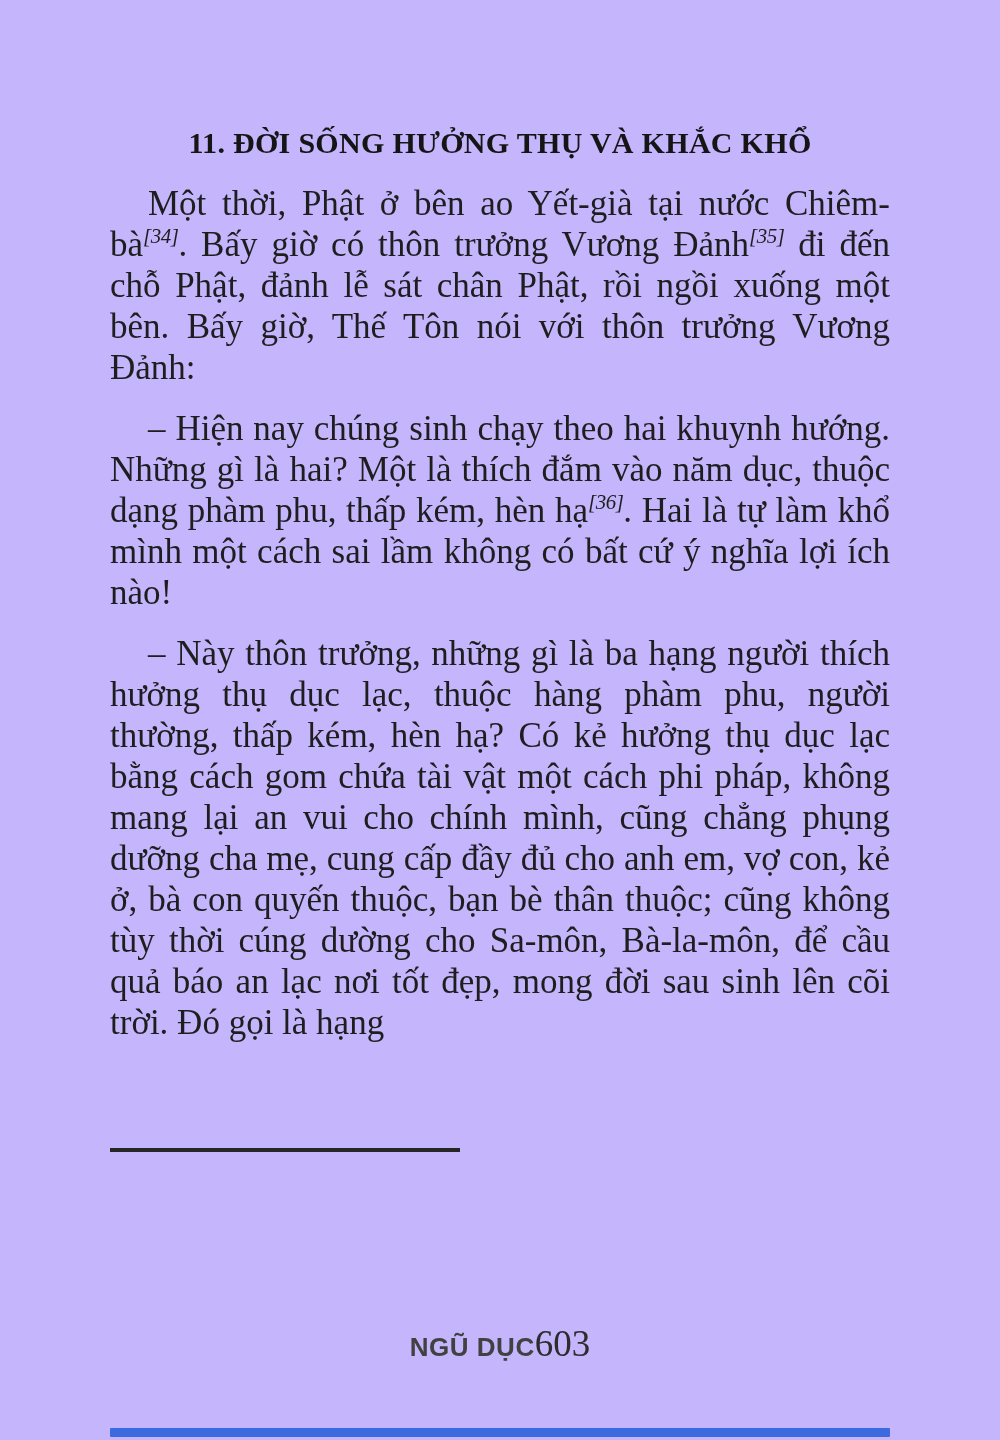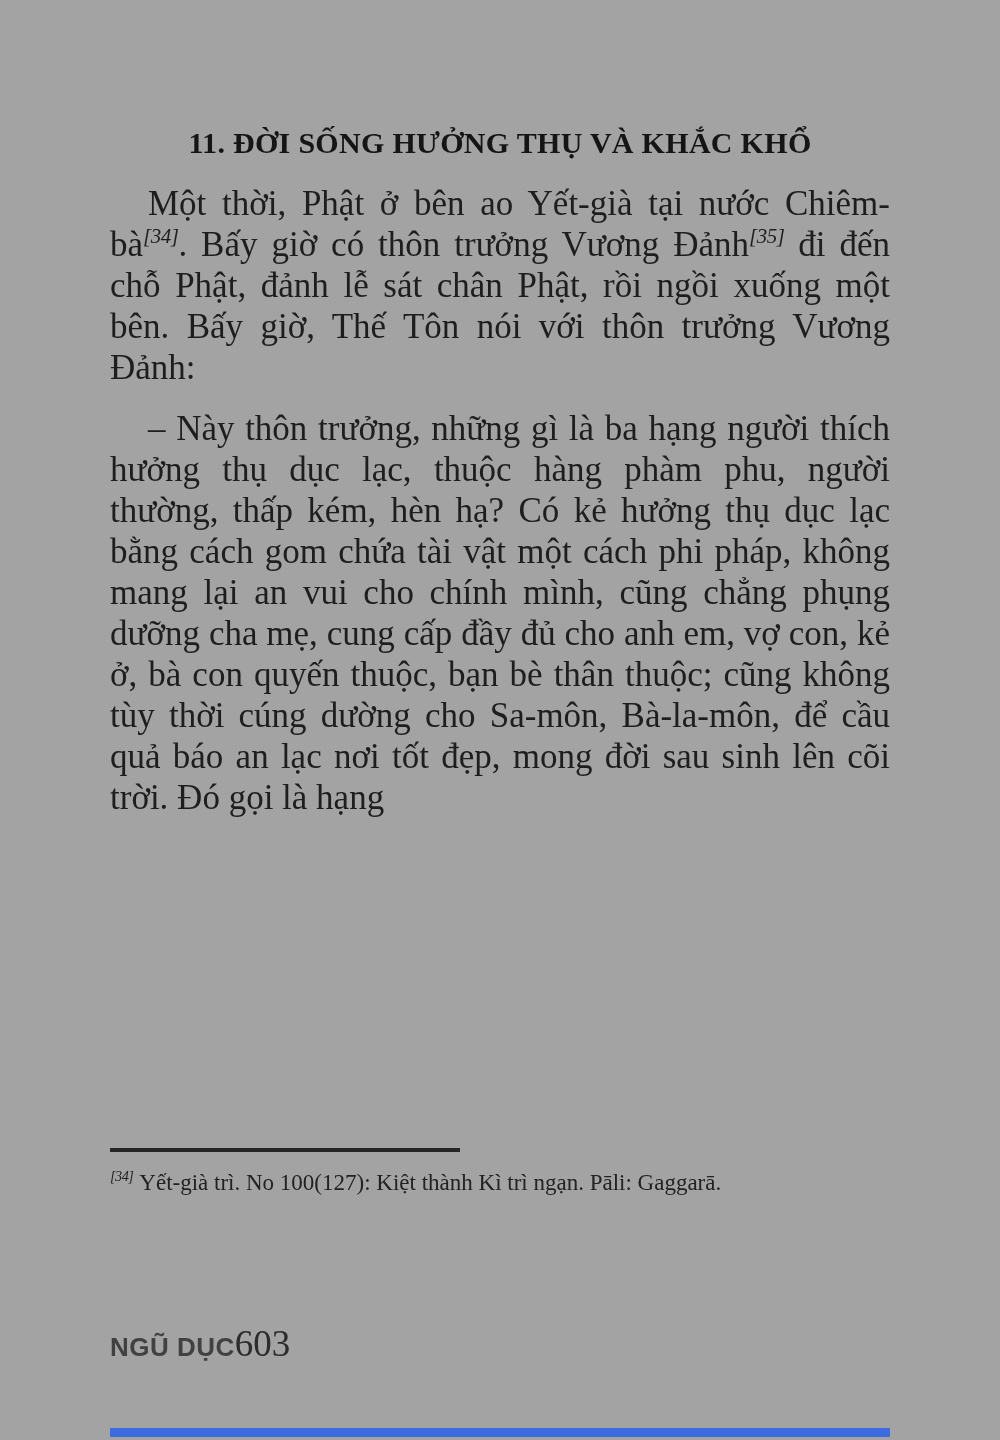"11. ĐỜI SỐNG HƯỞNG THỤ" .page { background: #a3a3a3 -> #c4b5fd }
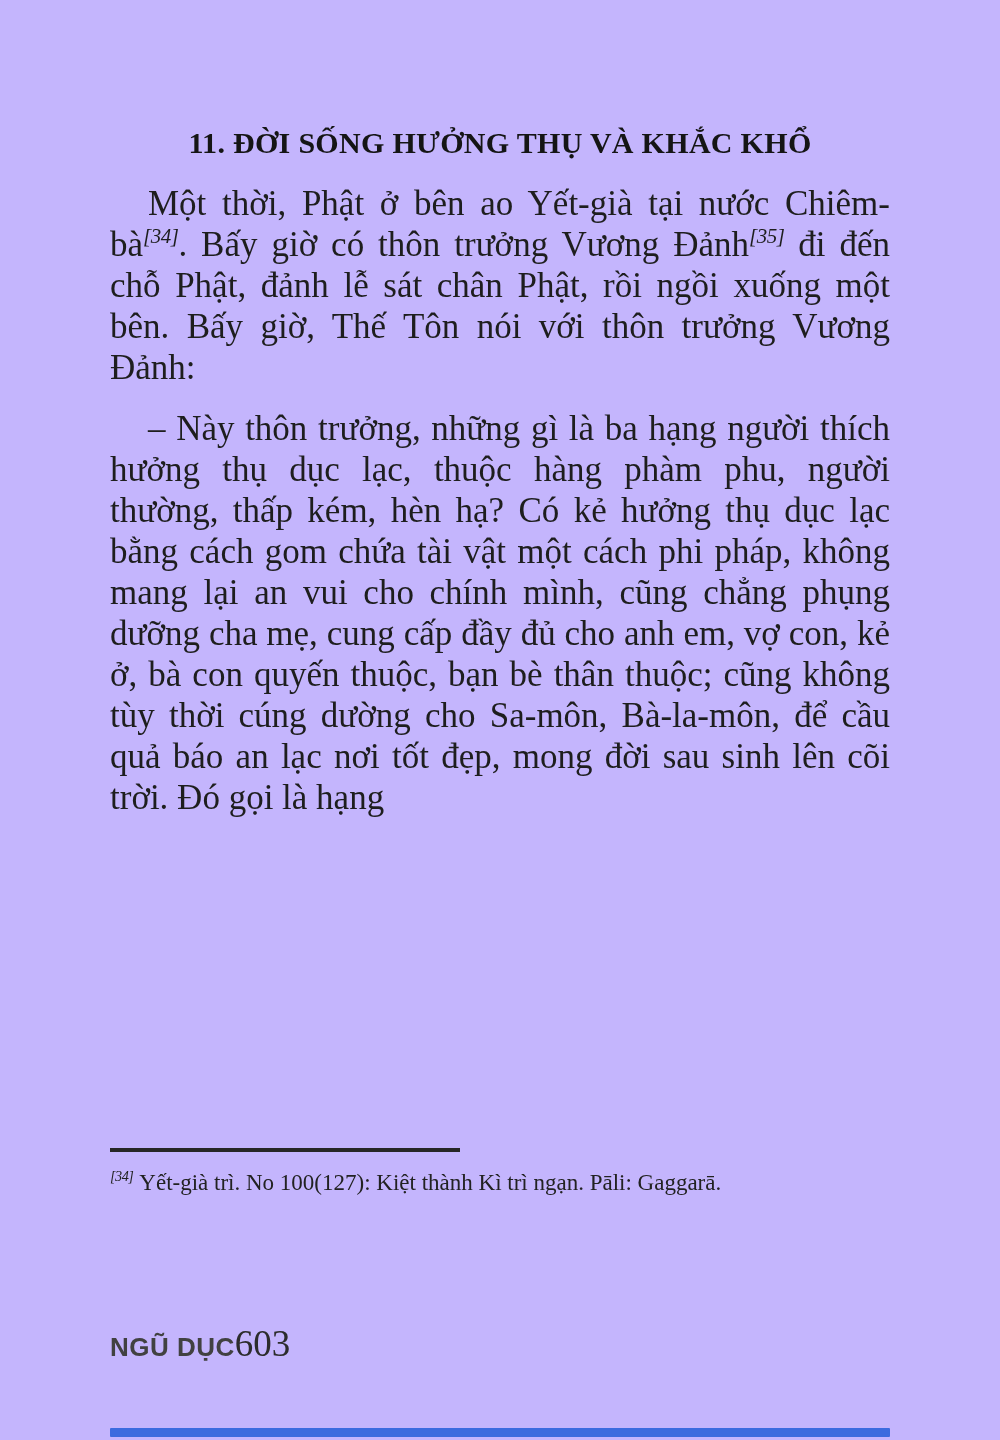"– Hiện nay chúng sinh" p.para { html: none -> <p><span>– Hiện nay chúng sinh chạy theo hai khuynh hướng. Những gì là hai? Một là thích đắm vào năm dục, thuộc dạng phàm phu, thấp kém, hèn hạ</span><sup>[36]</sup><span>. Hai là tự làm khổ mình một cách sai lầm không có bất cứ ý nghĩa lợi ích nào!</span></p> }
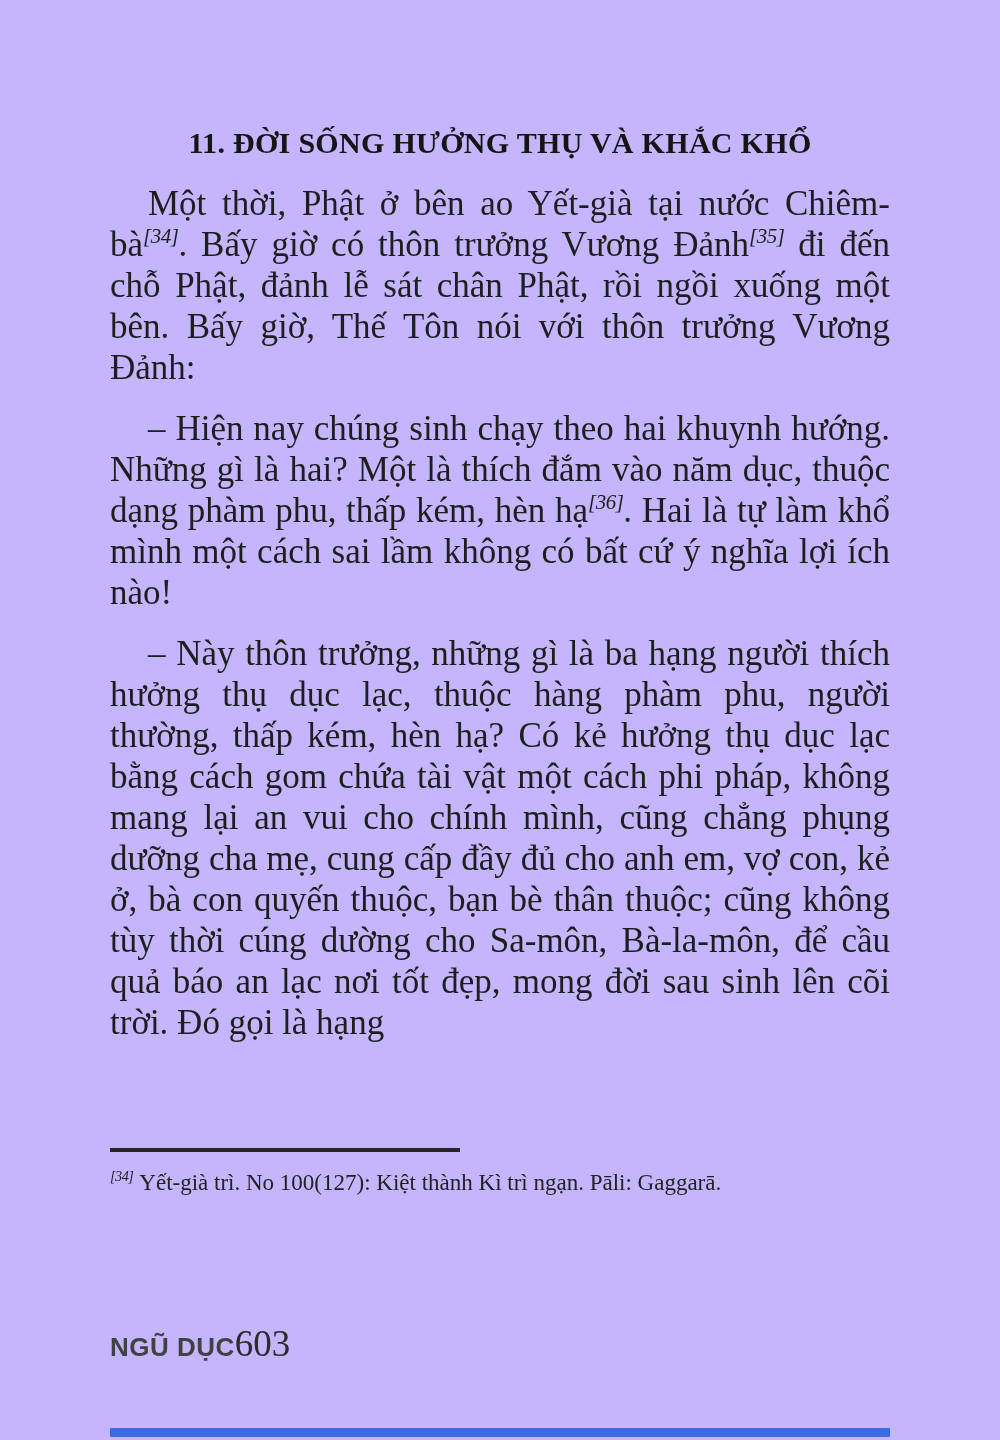"[34] Yết-già trì. No 100(127):" p.footnote { html: <p><sup>[34]</sup><span>Yết-già trì. No 100(127): Kiệt thành Kì trì ngạn. Pāli: Gaggarā.</span></p> -> none }
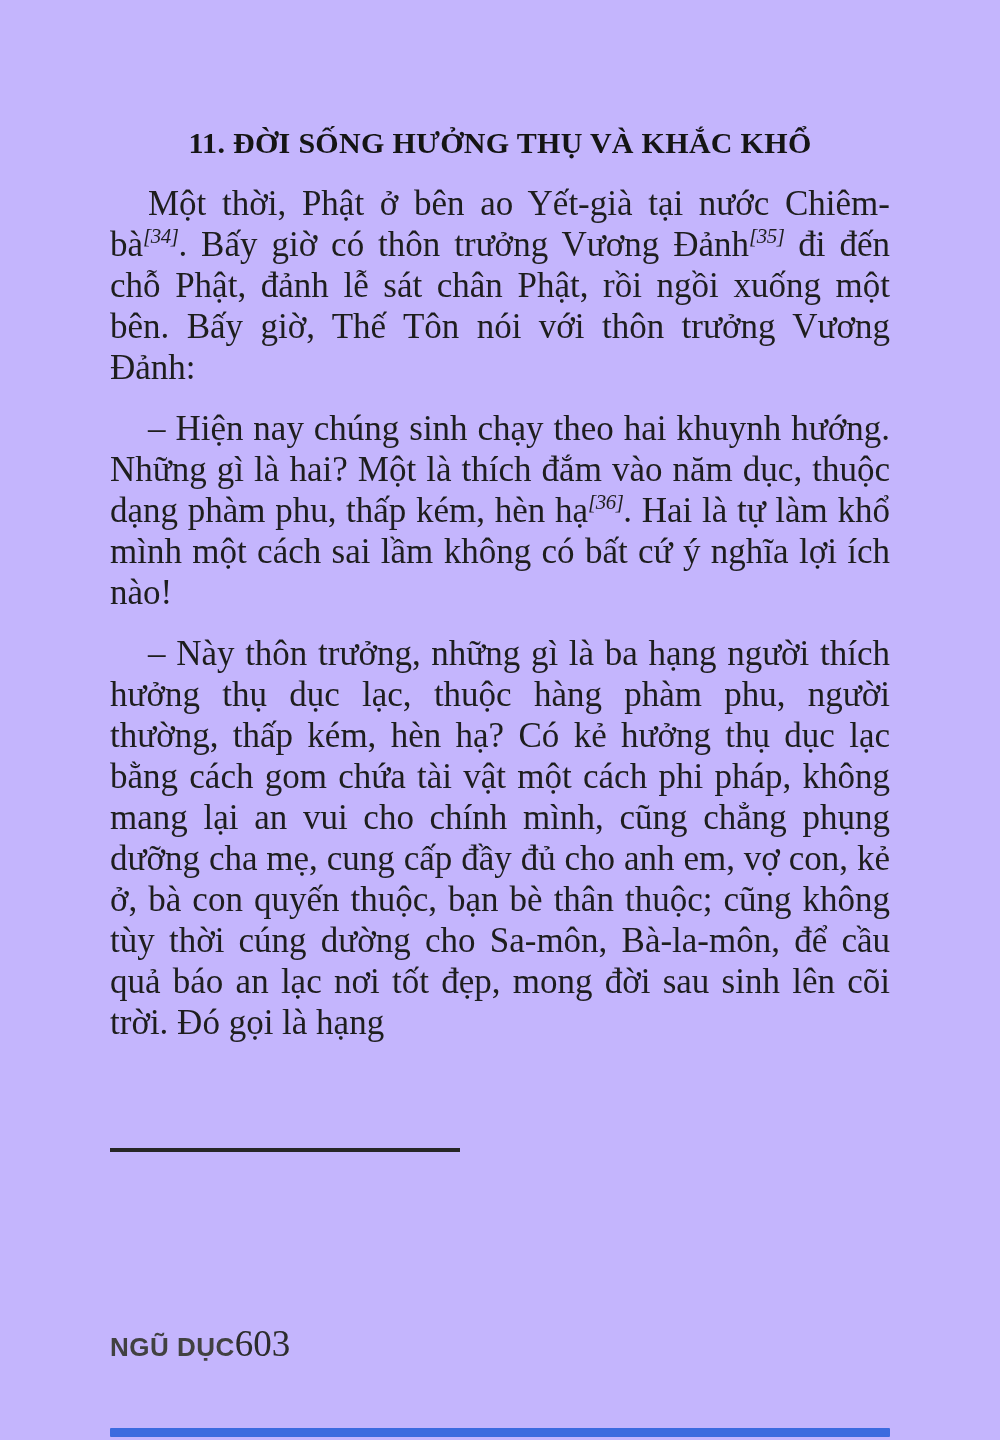"NGŨ DỤC" .footer { justify-content: flex-start -> center }
